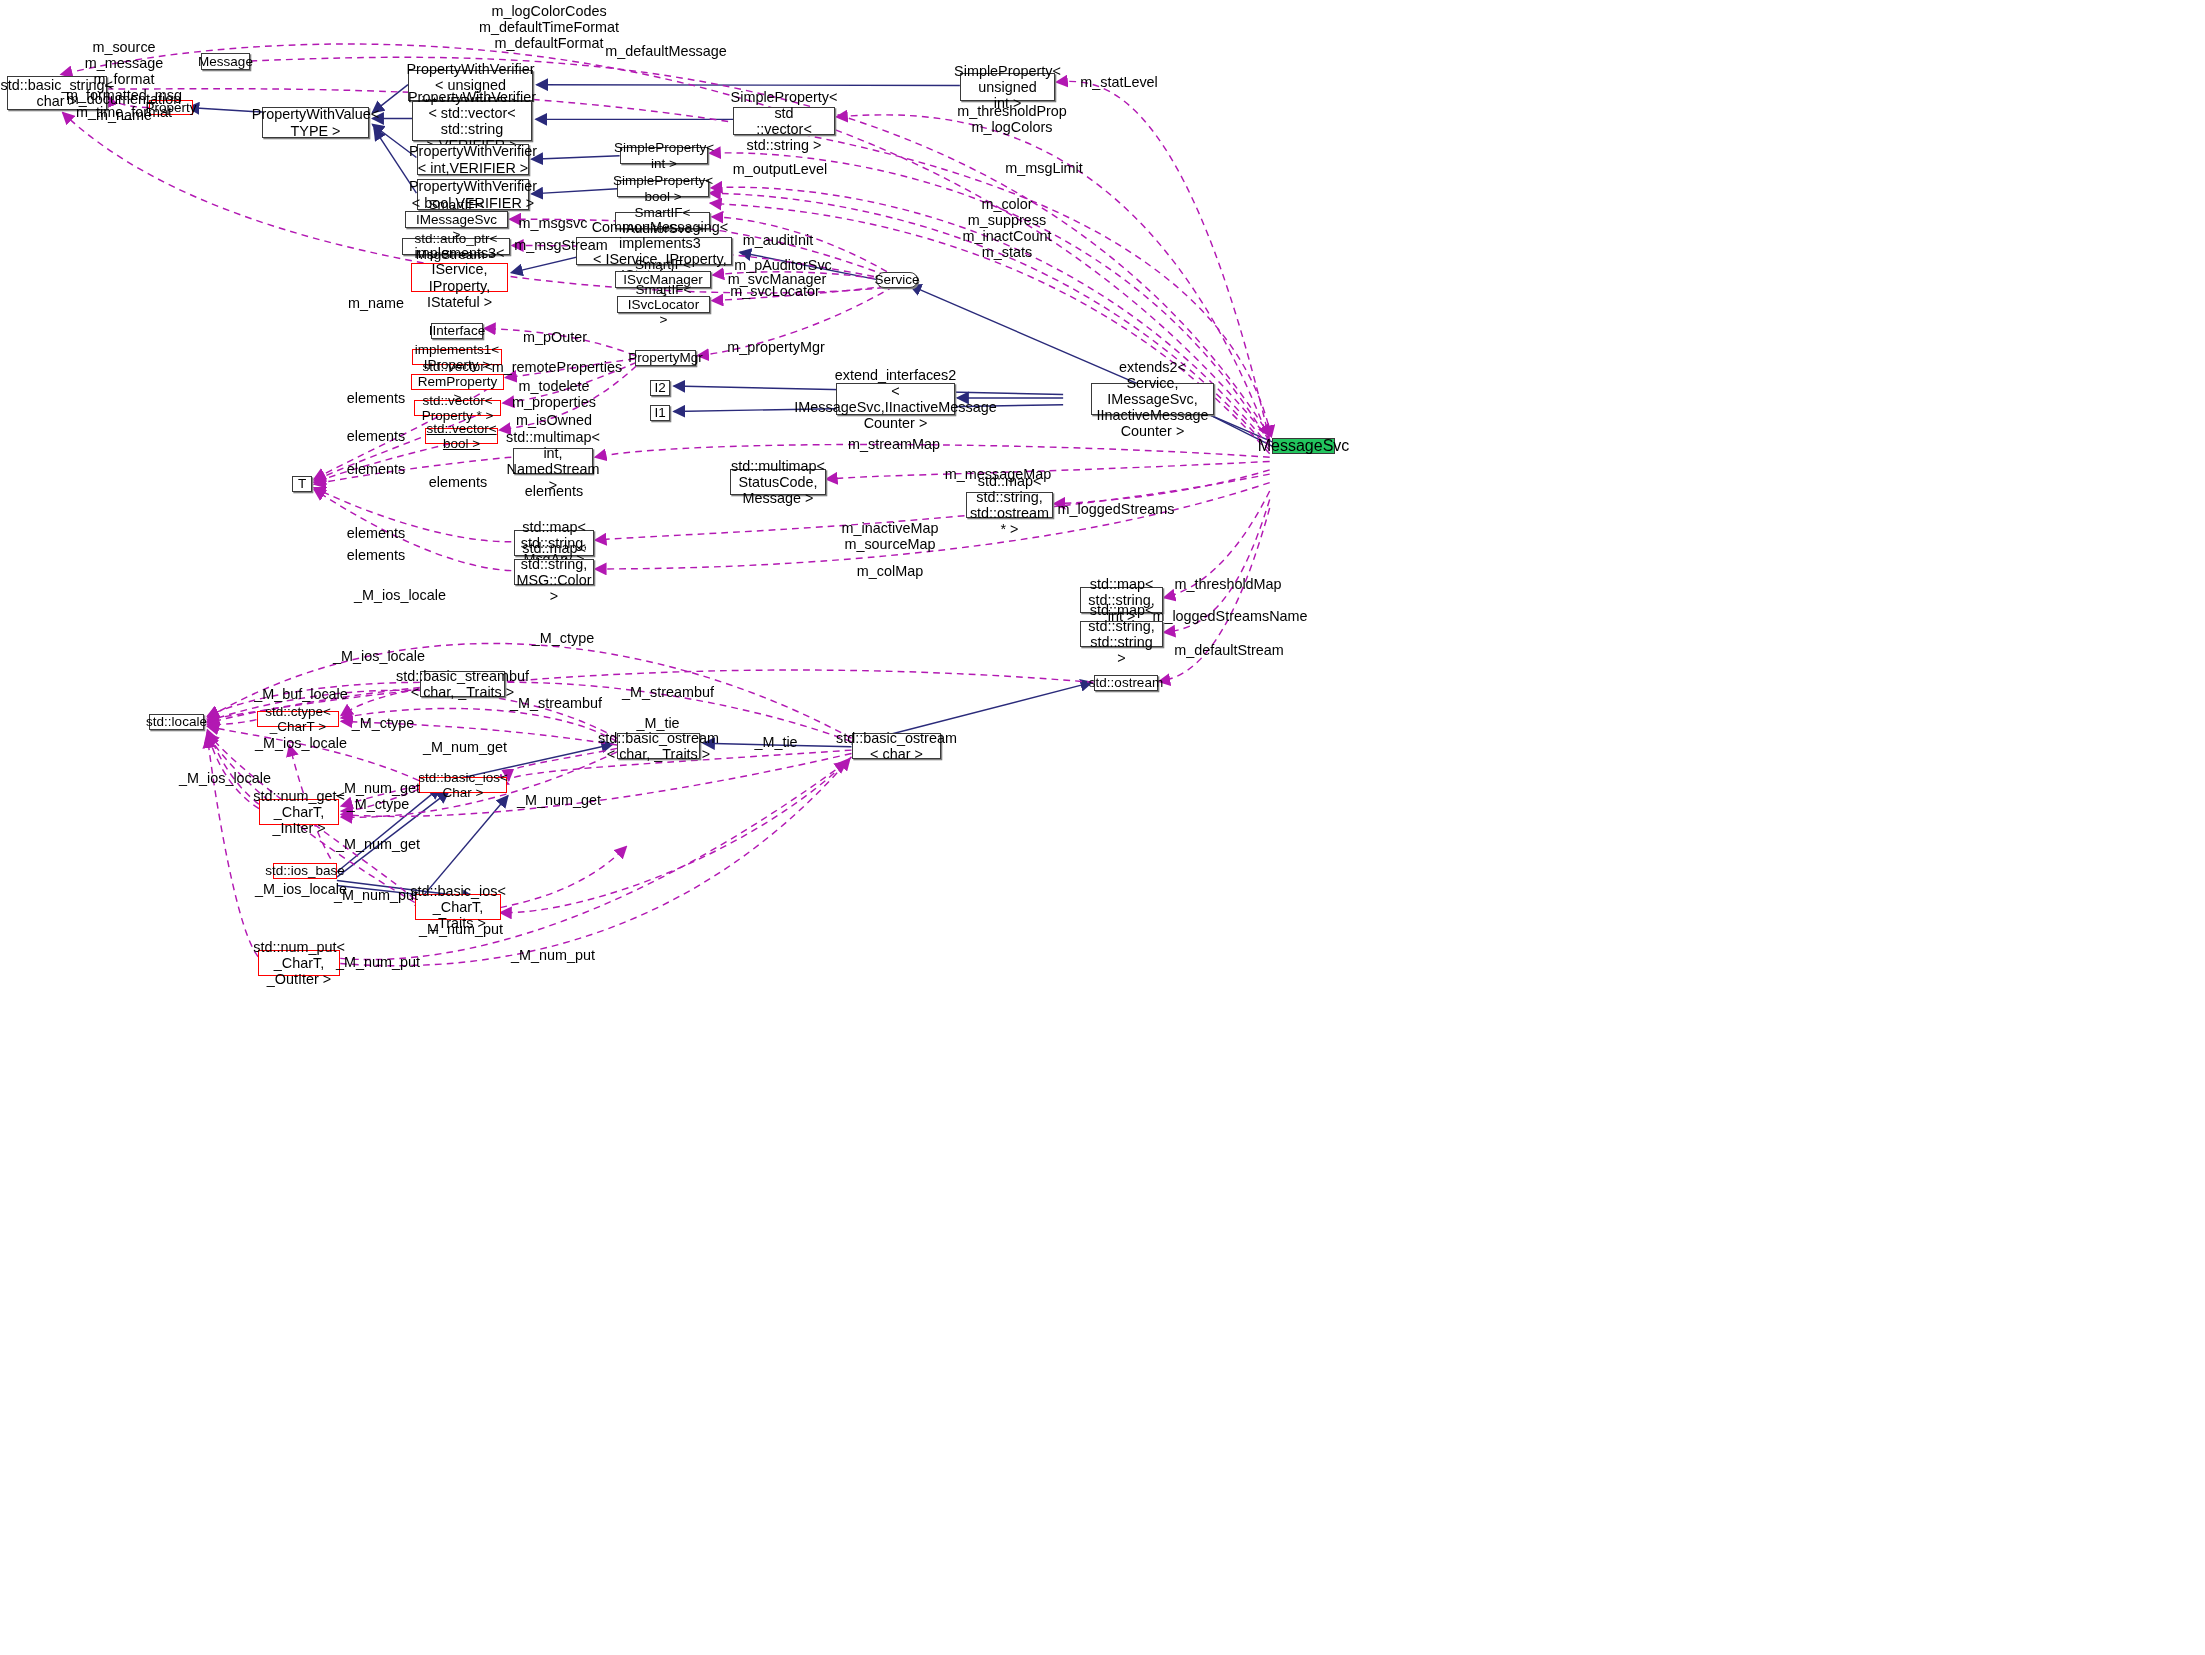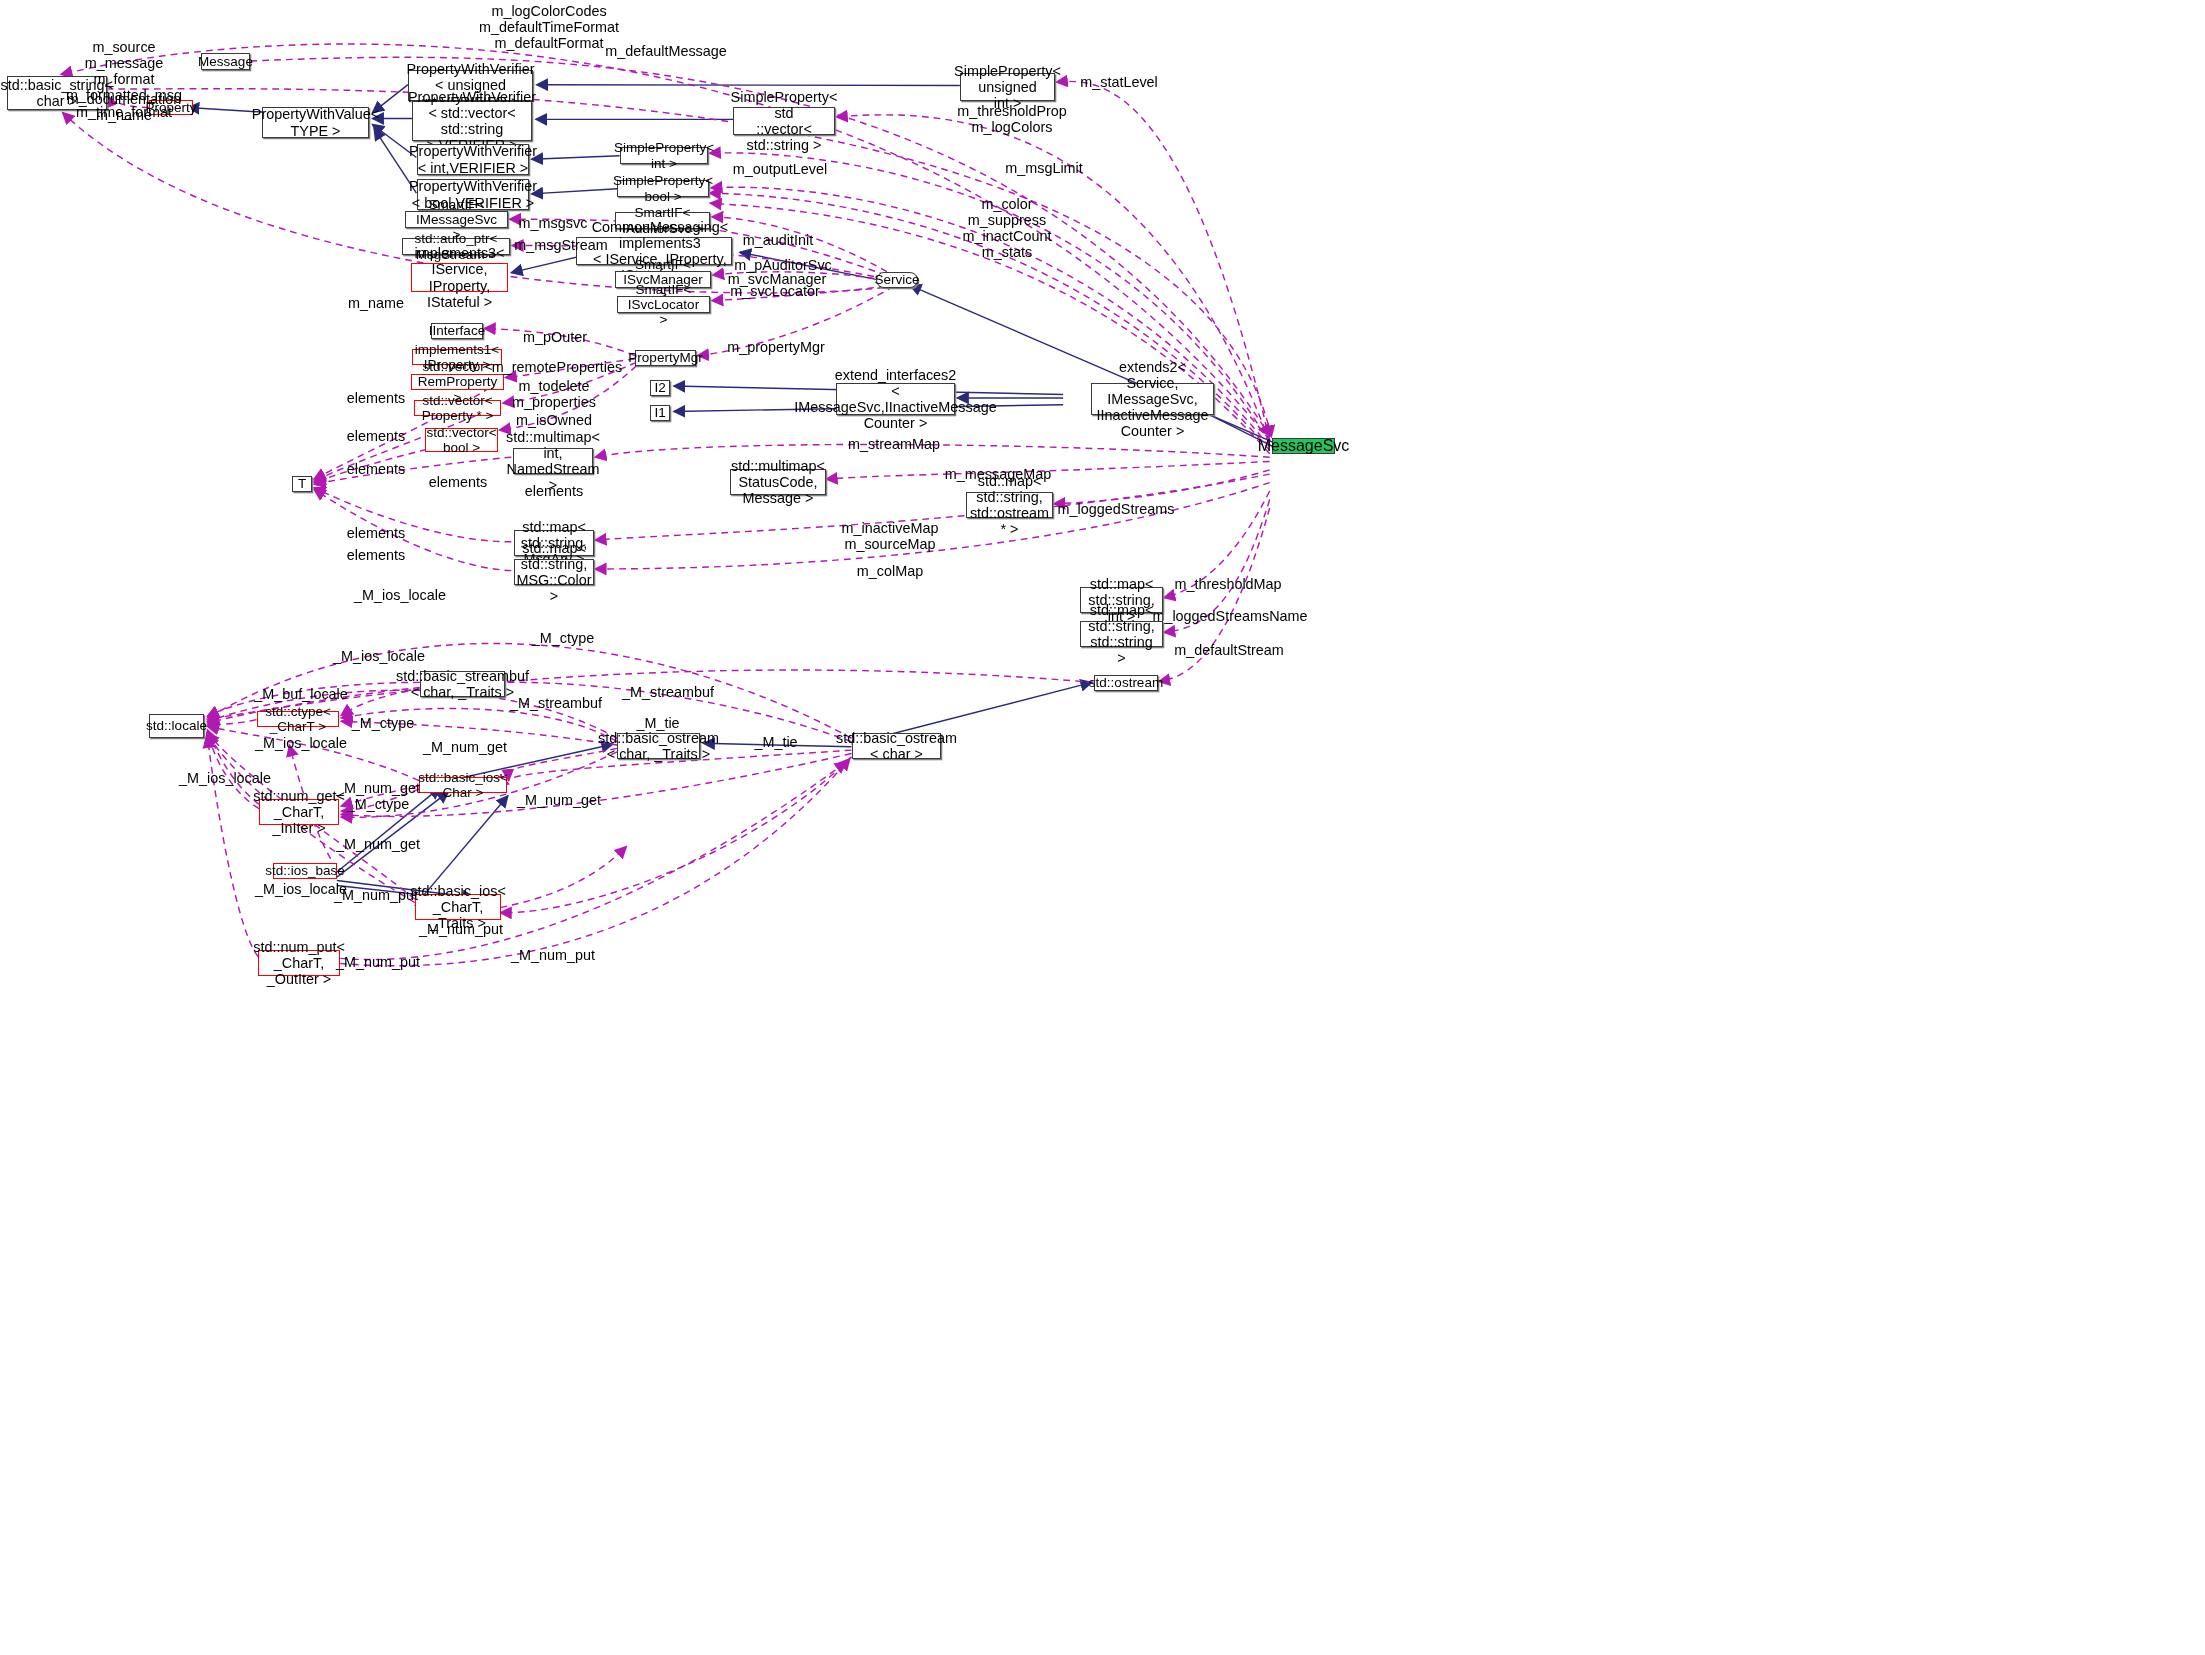"std::vector< bool >" div.node { height: 24px -> 16px; text-decoration: none -> underline }
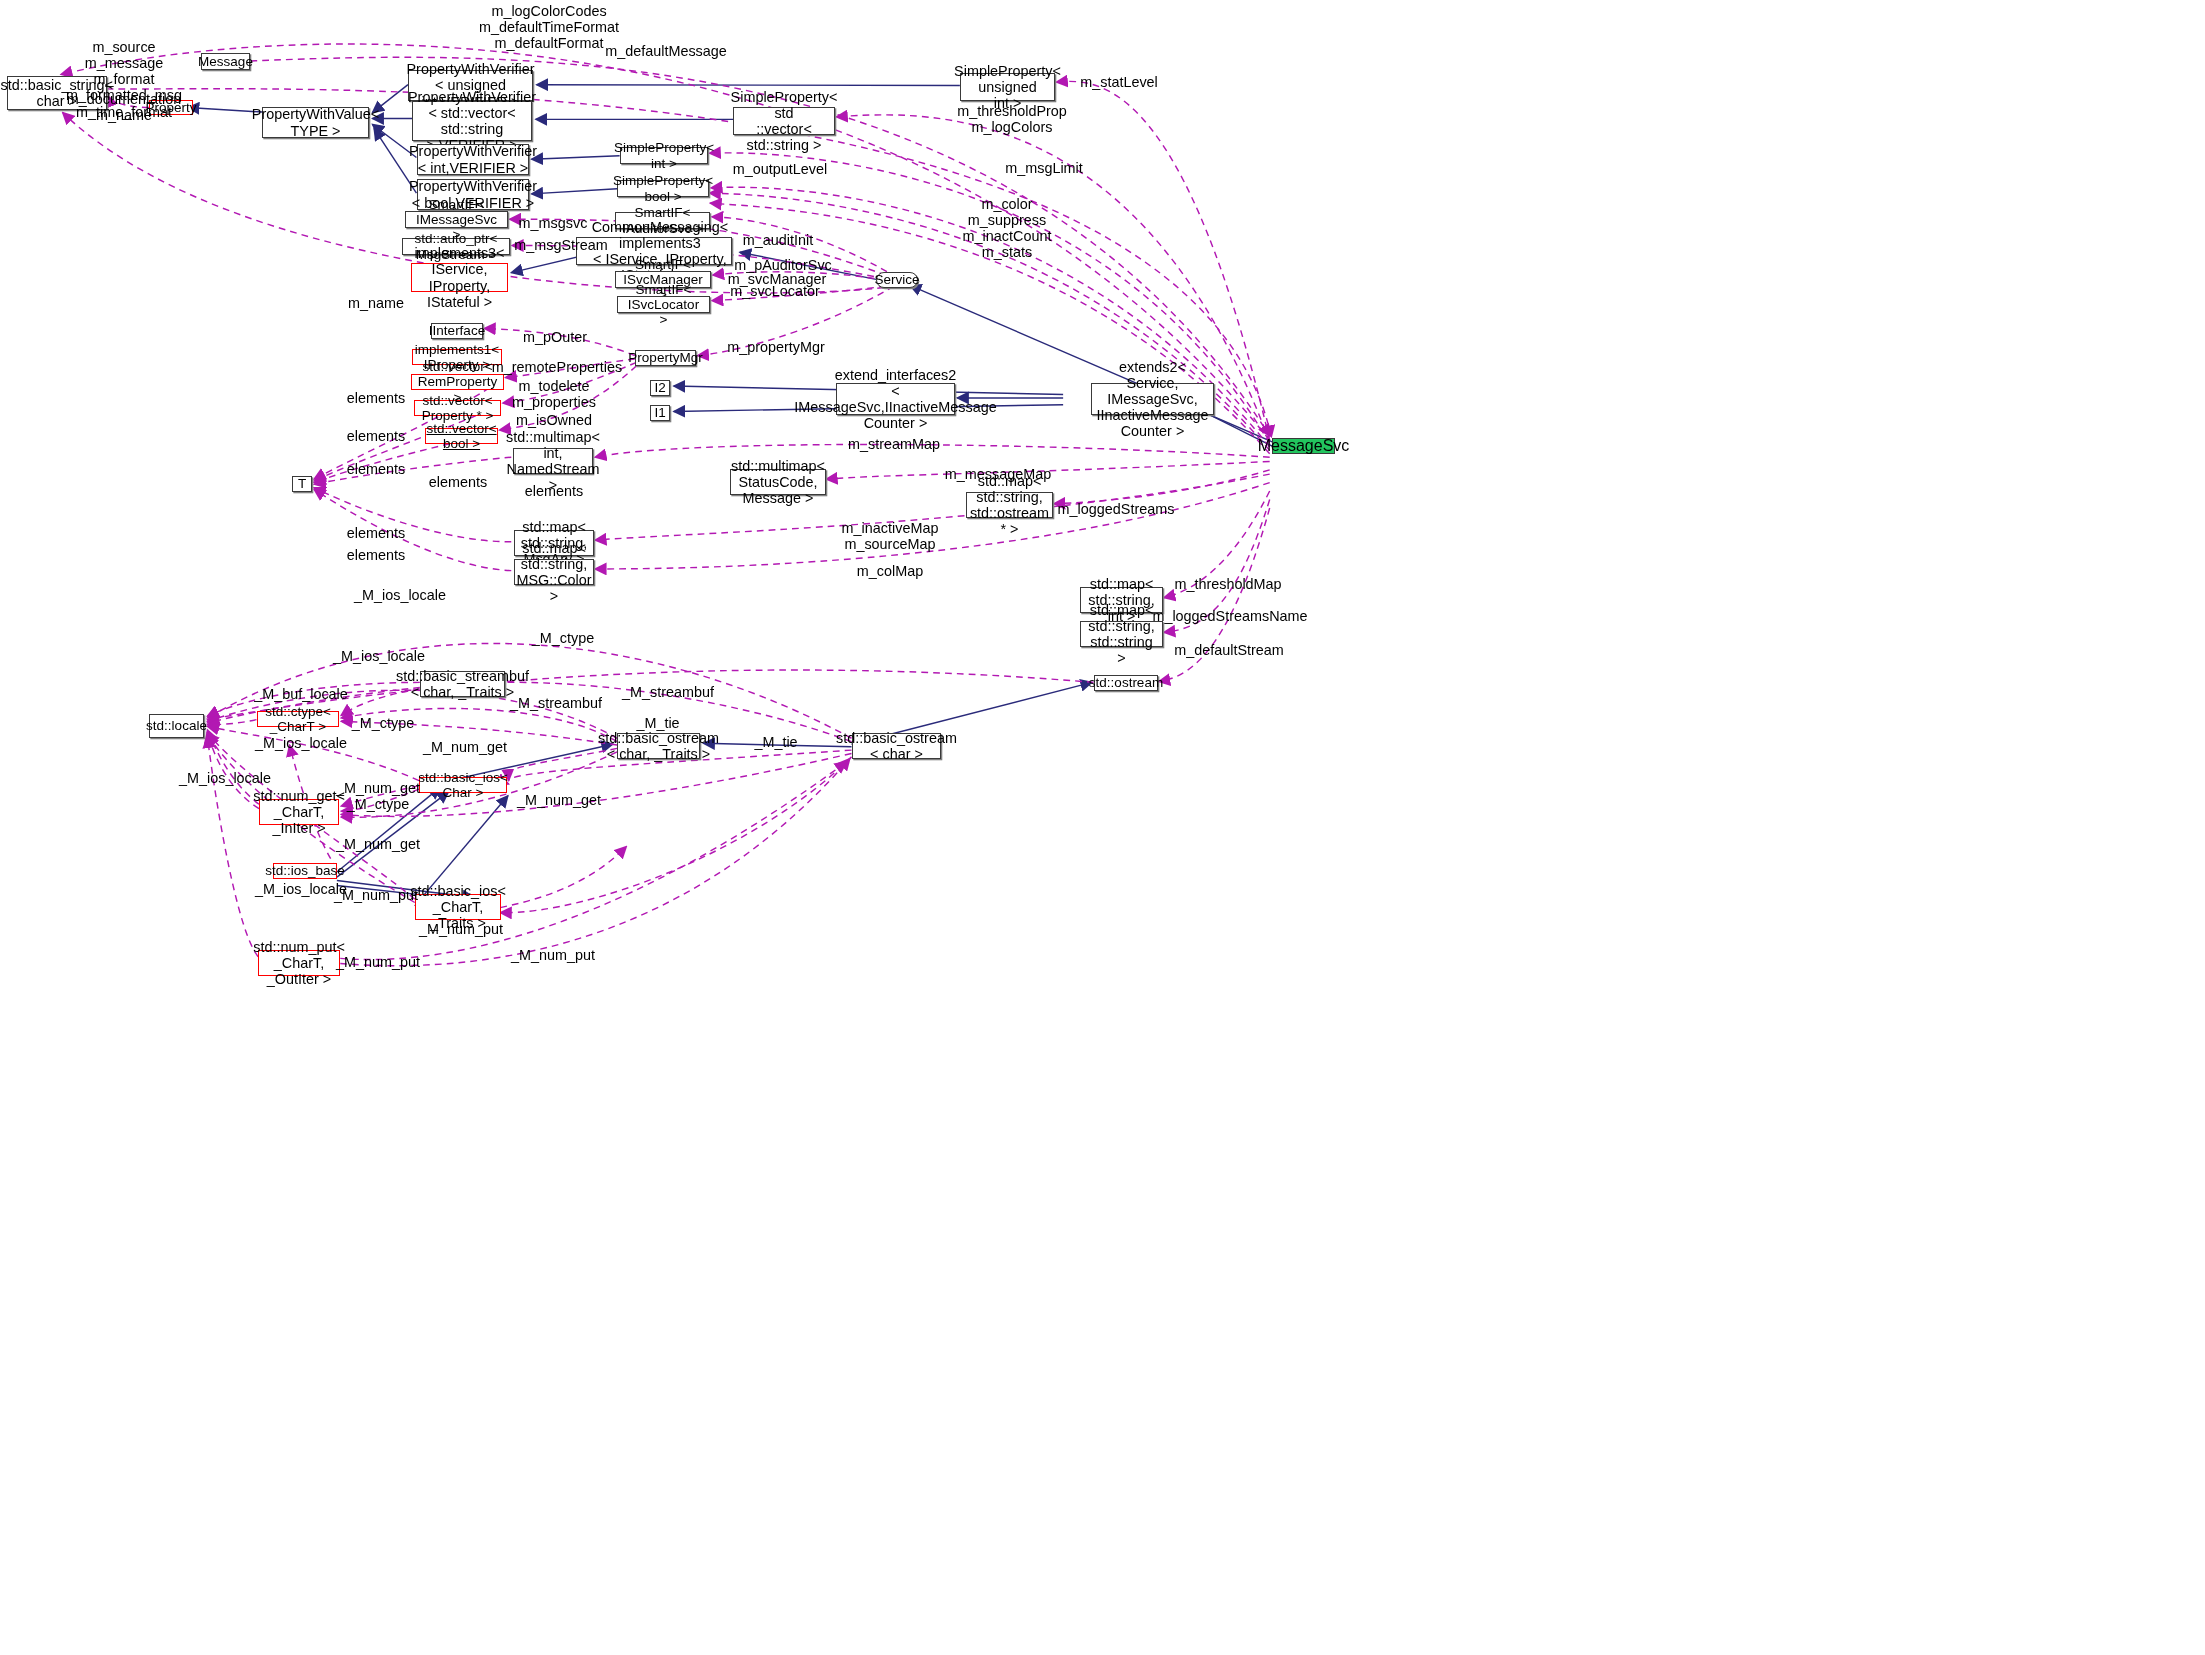"std::locale" div.node { height: 24px -> 16px }
